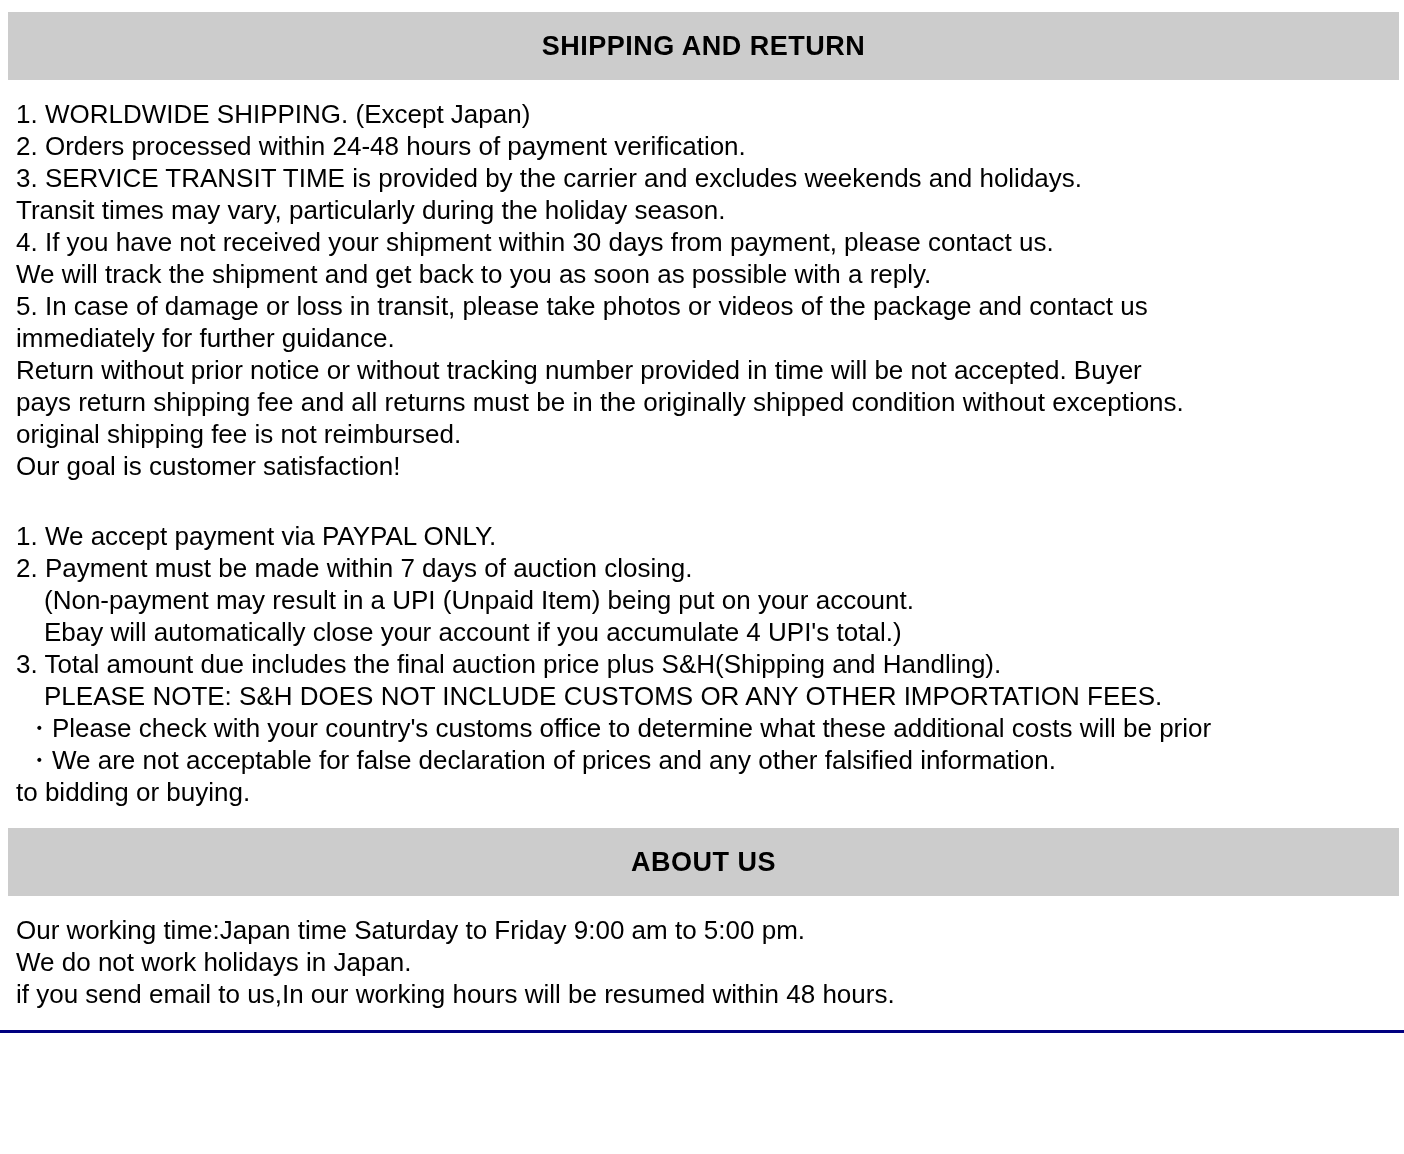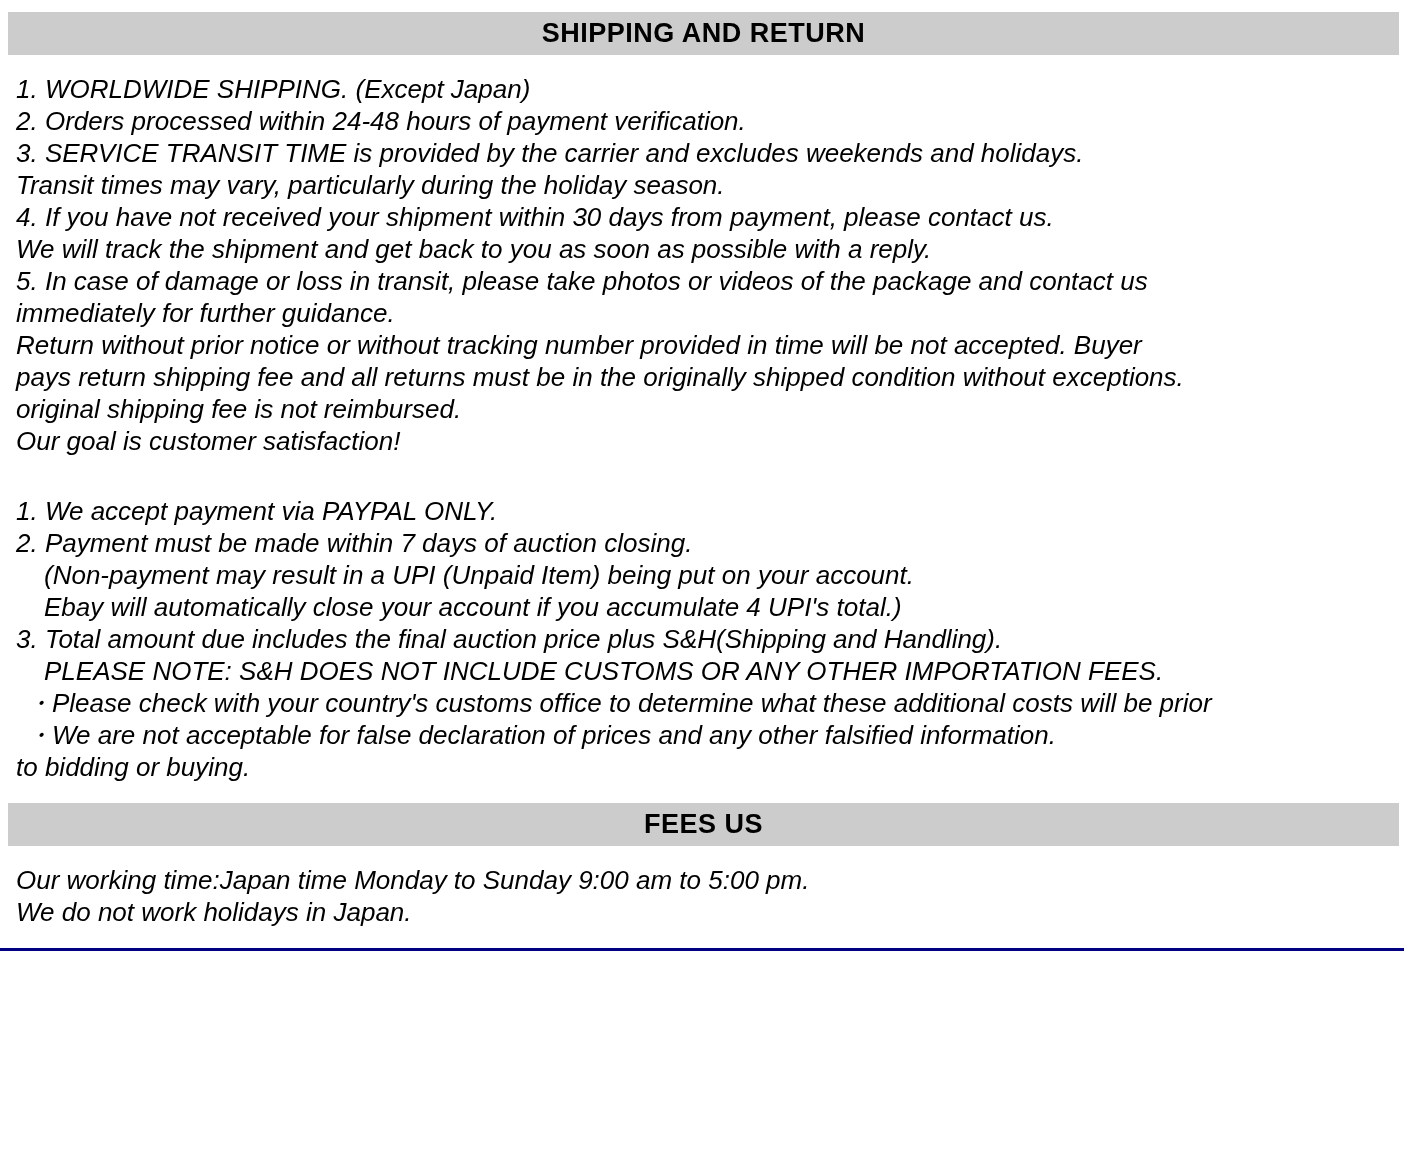"SHIPPING AND RETURN" .section-header { height: 43px -> 68px }
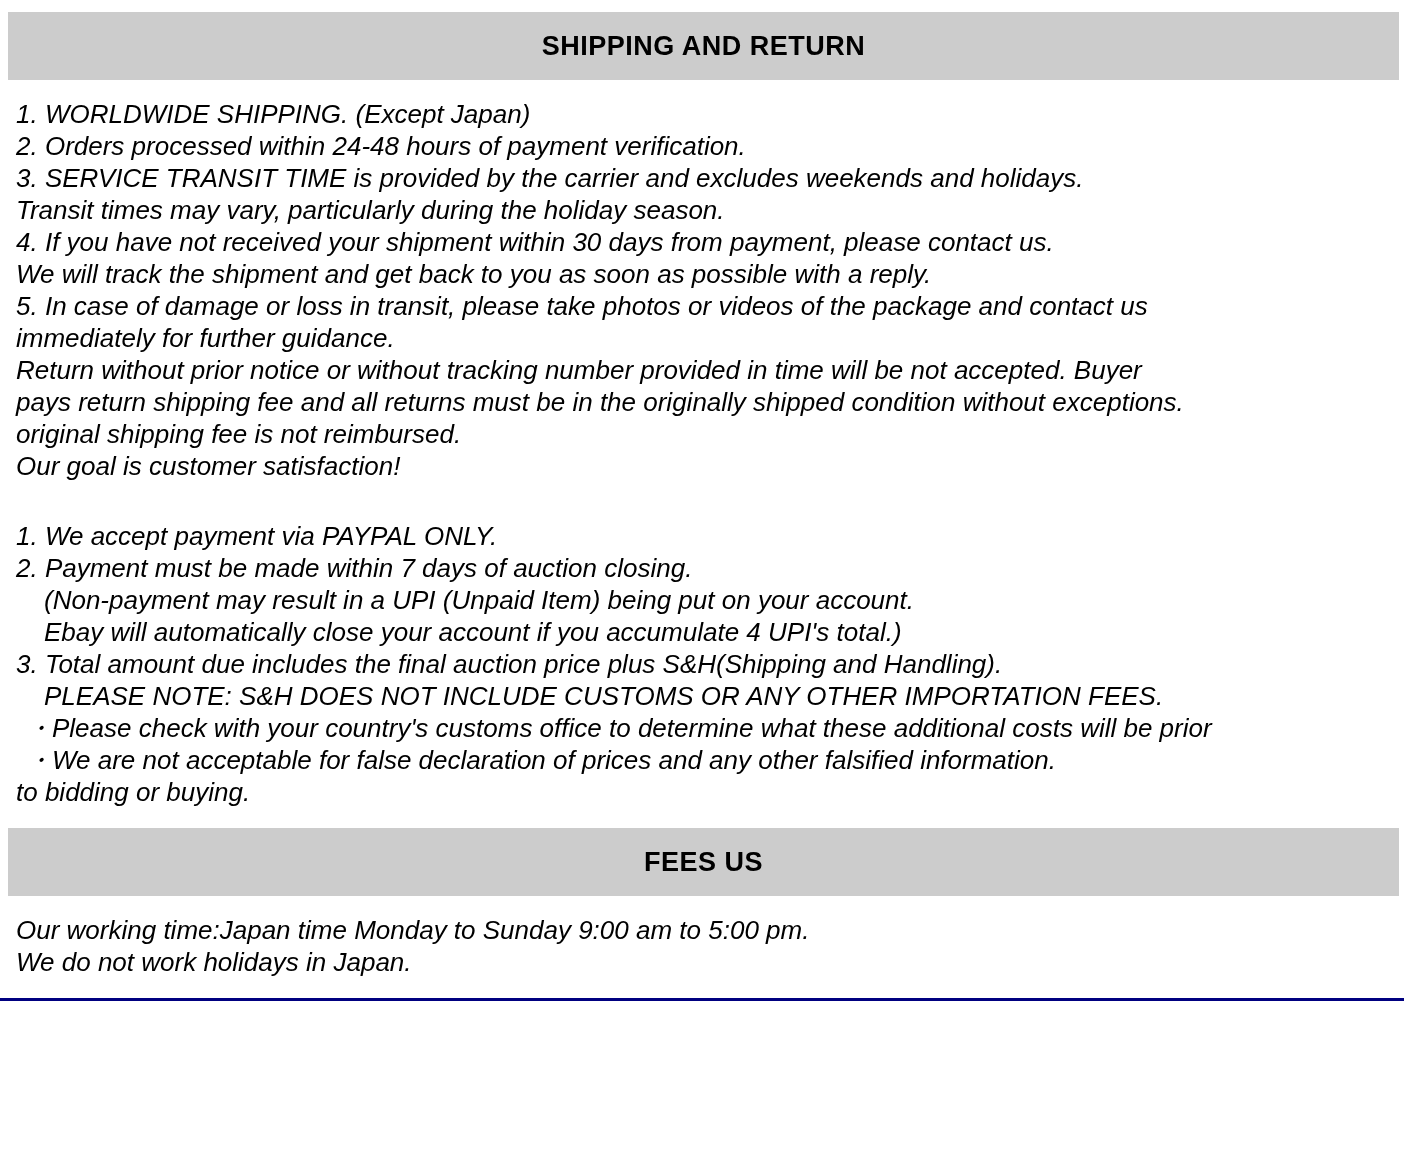"1. WORLDWIDE SHIPPING. (Except Japan)" .line { font-style: italic -> none }
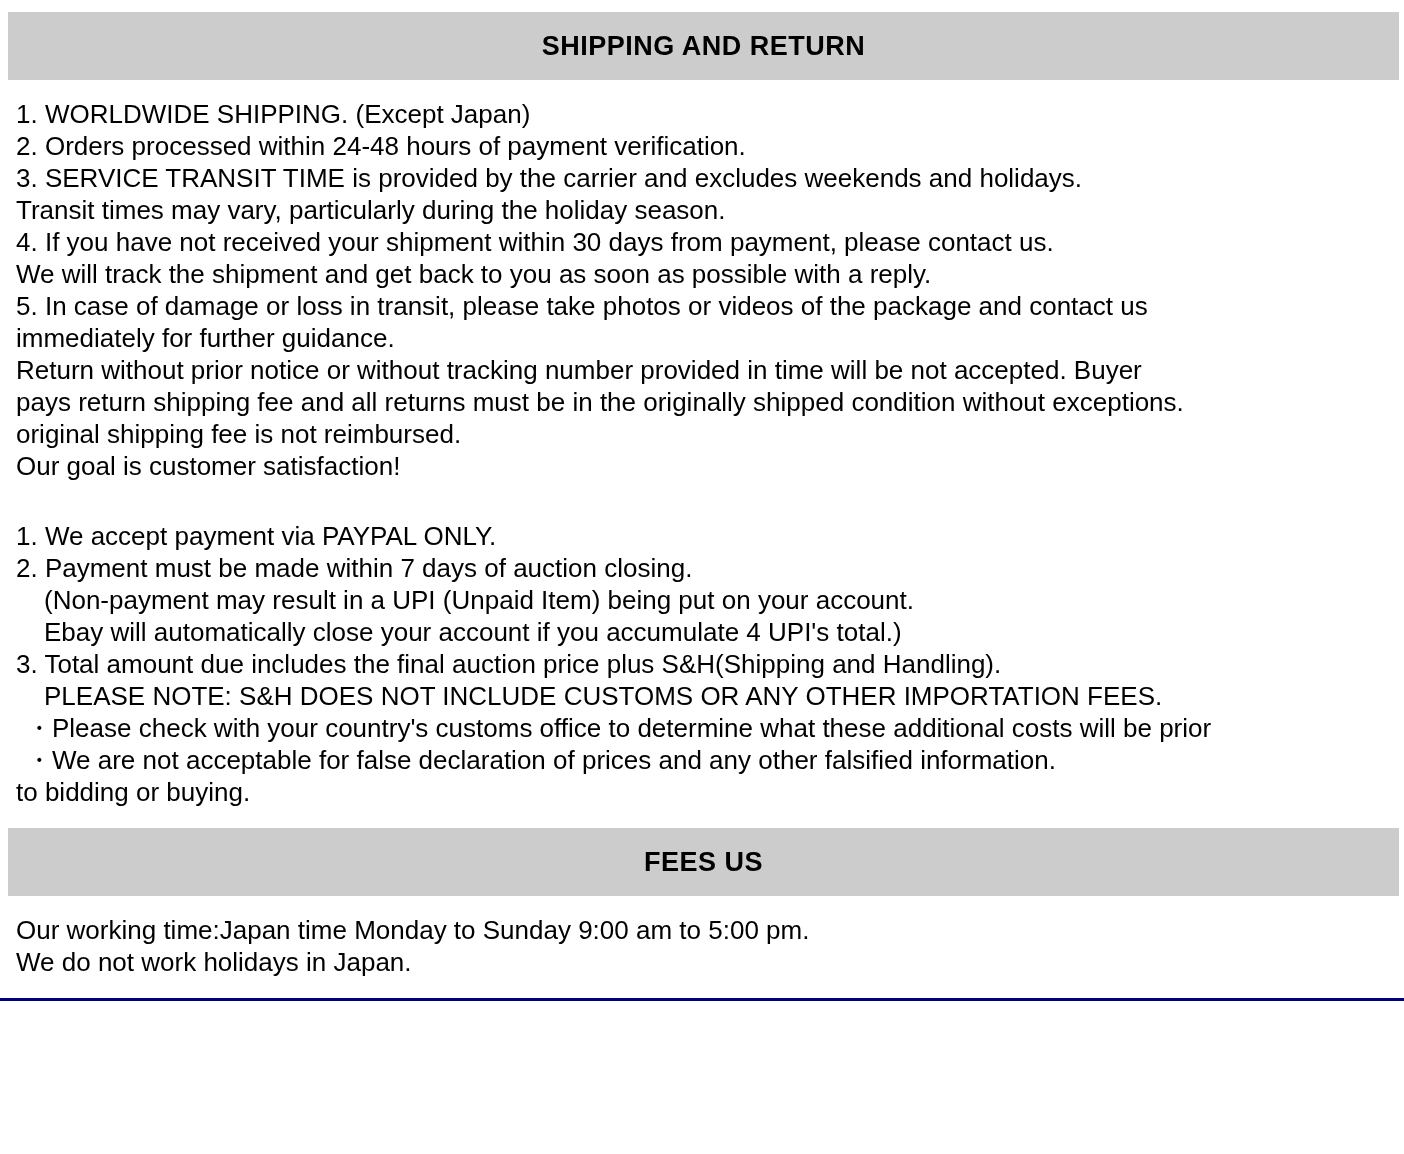"FEES US" div.section-header { text: FEES -> ABOUT }
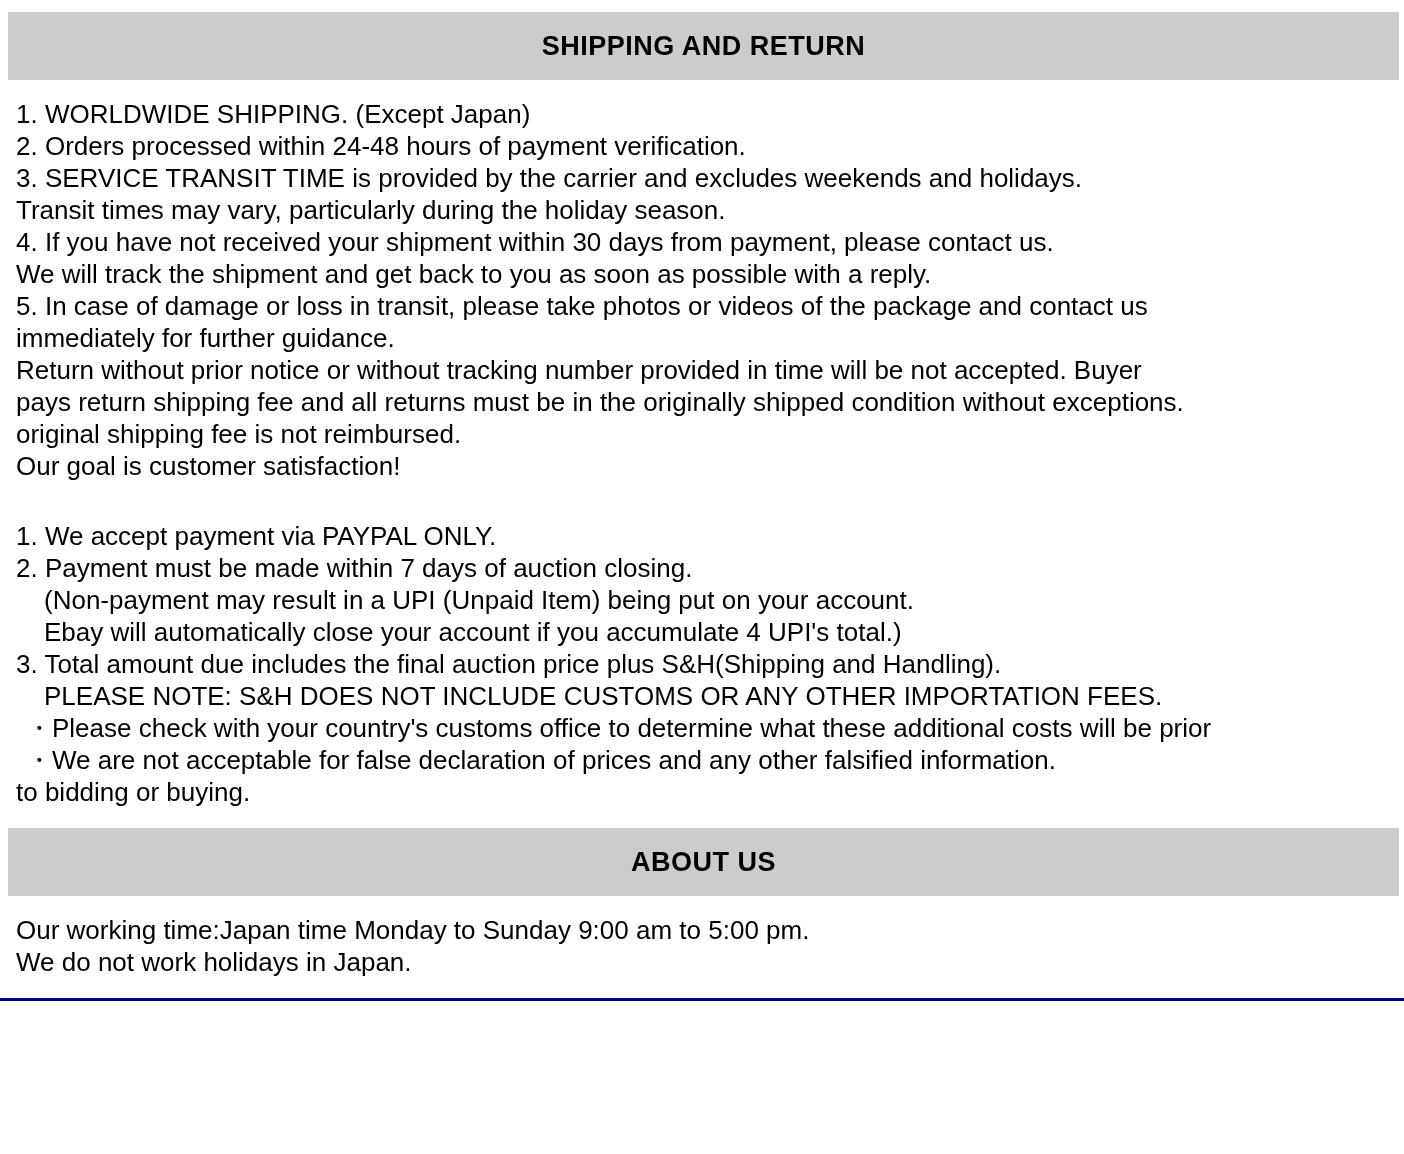"Our working time:Japan time Monday" div.line { text: Monday to Sunday -> Saturday to Friday }
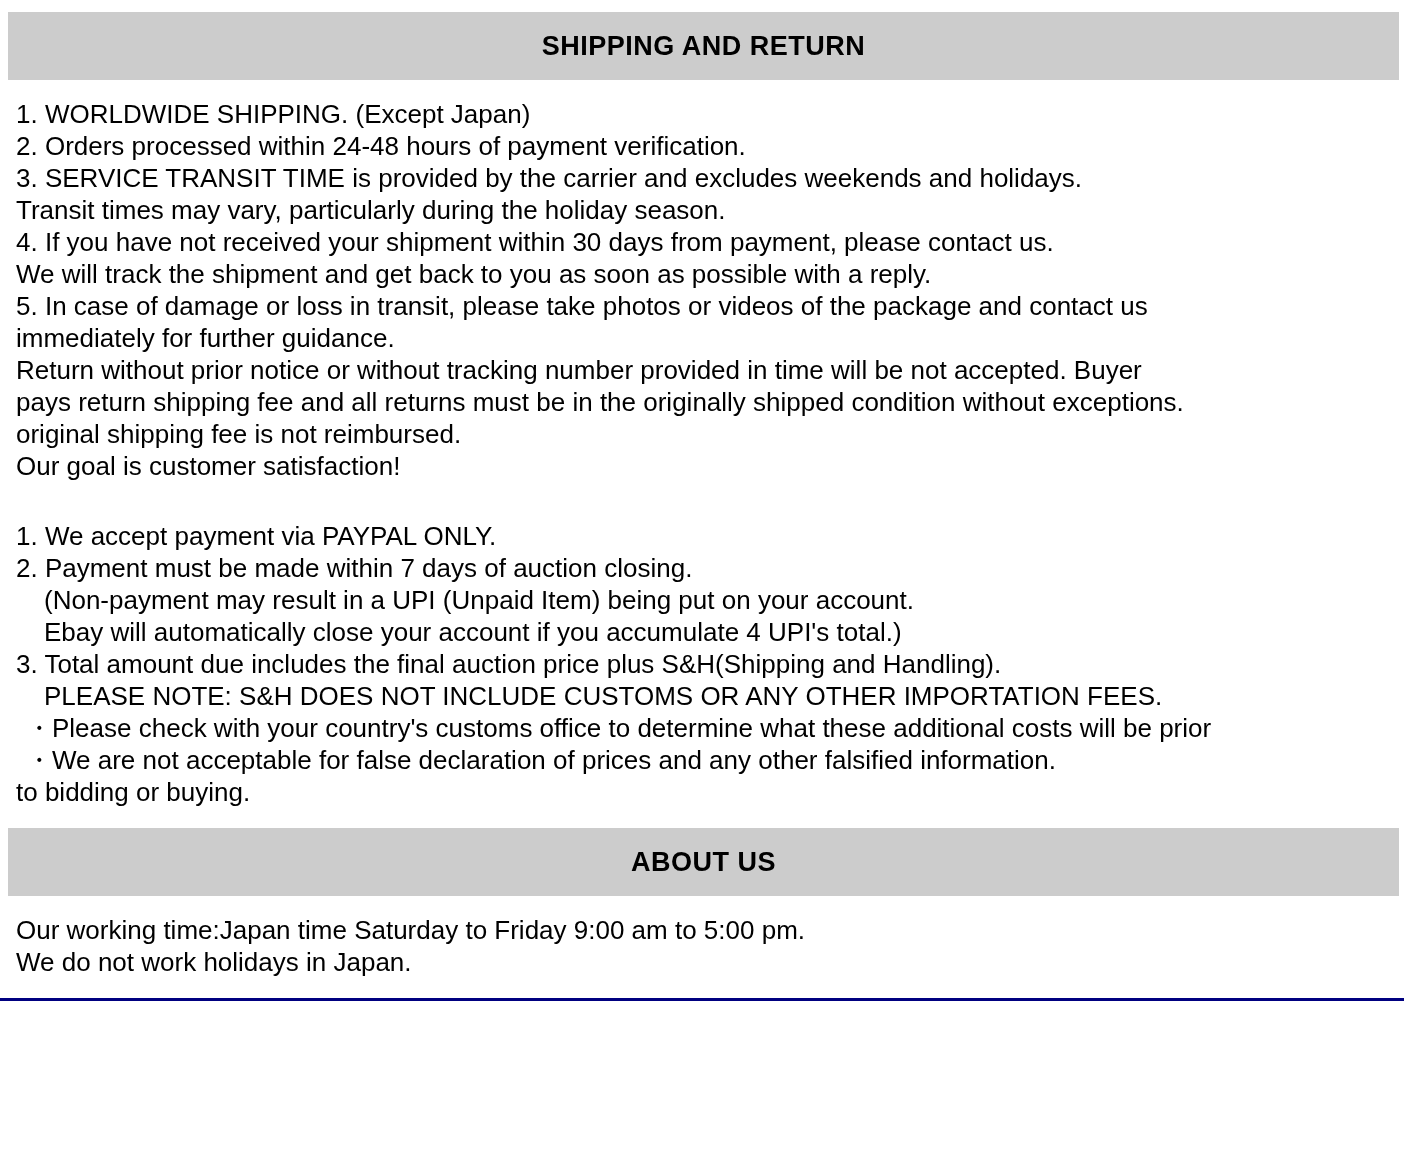"if you send email to" div.line { html: none -> <div>if you send email to us,In our working hours will be resumed within 48 hours.</div> }
